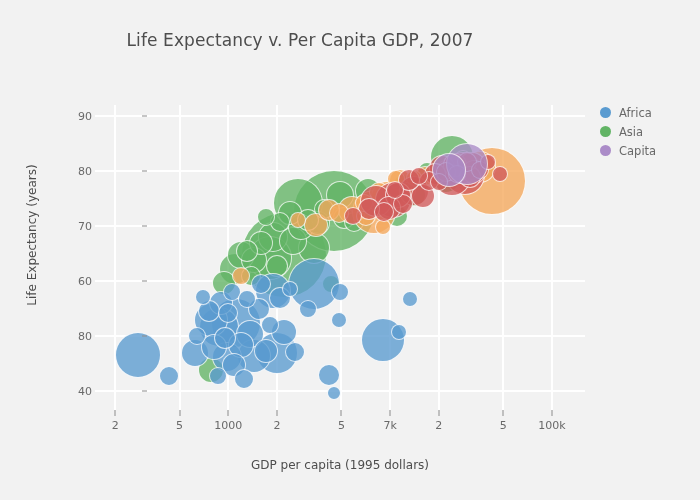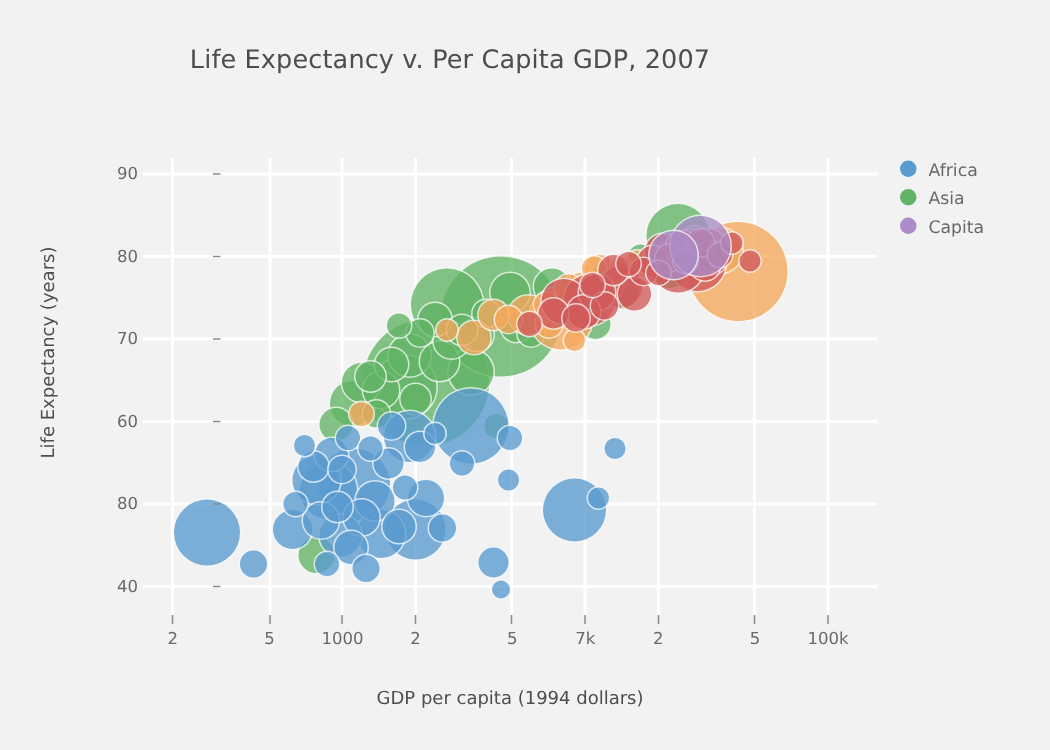"GDP per capita (1994 dollars)" div.xaxis-title { text: 1994 -> 1995 }
